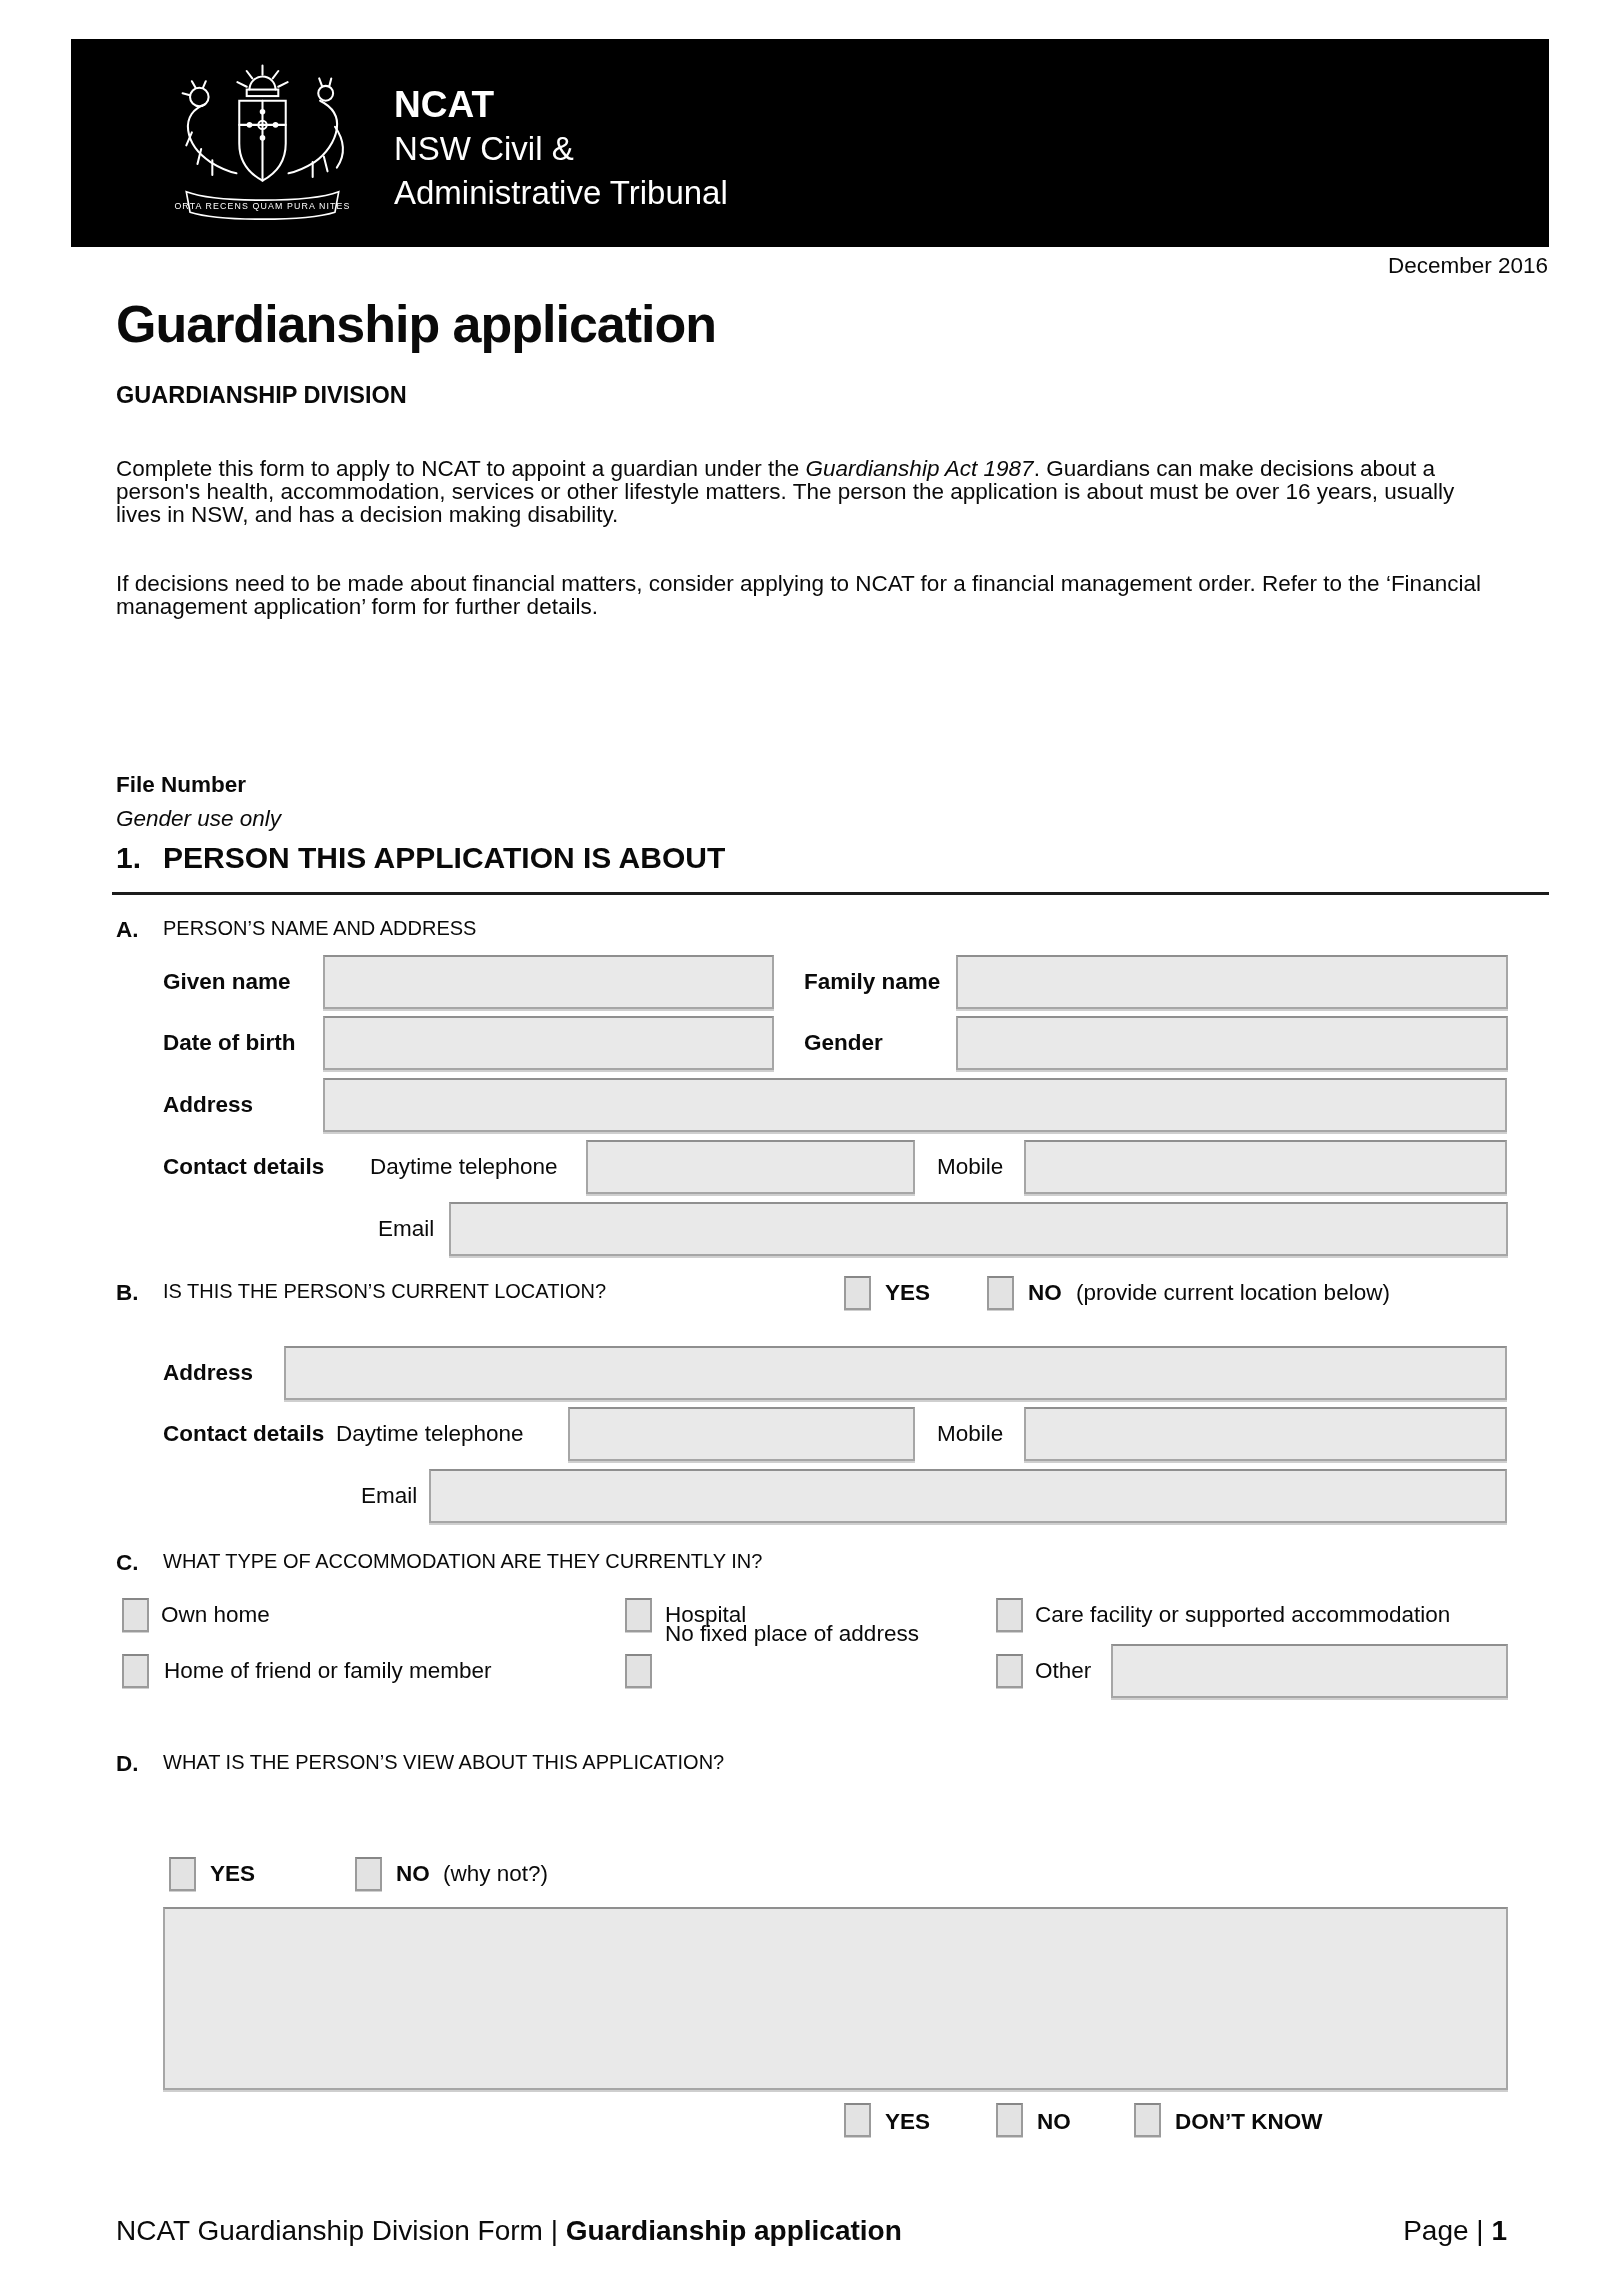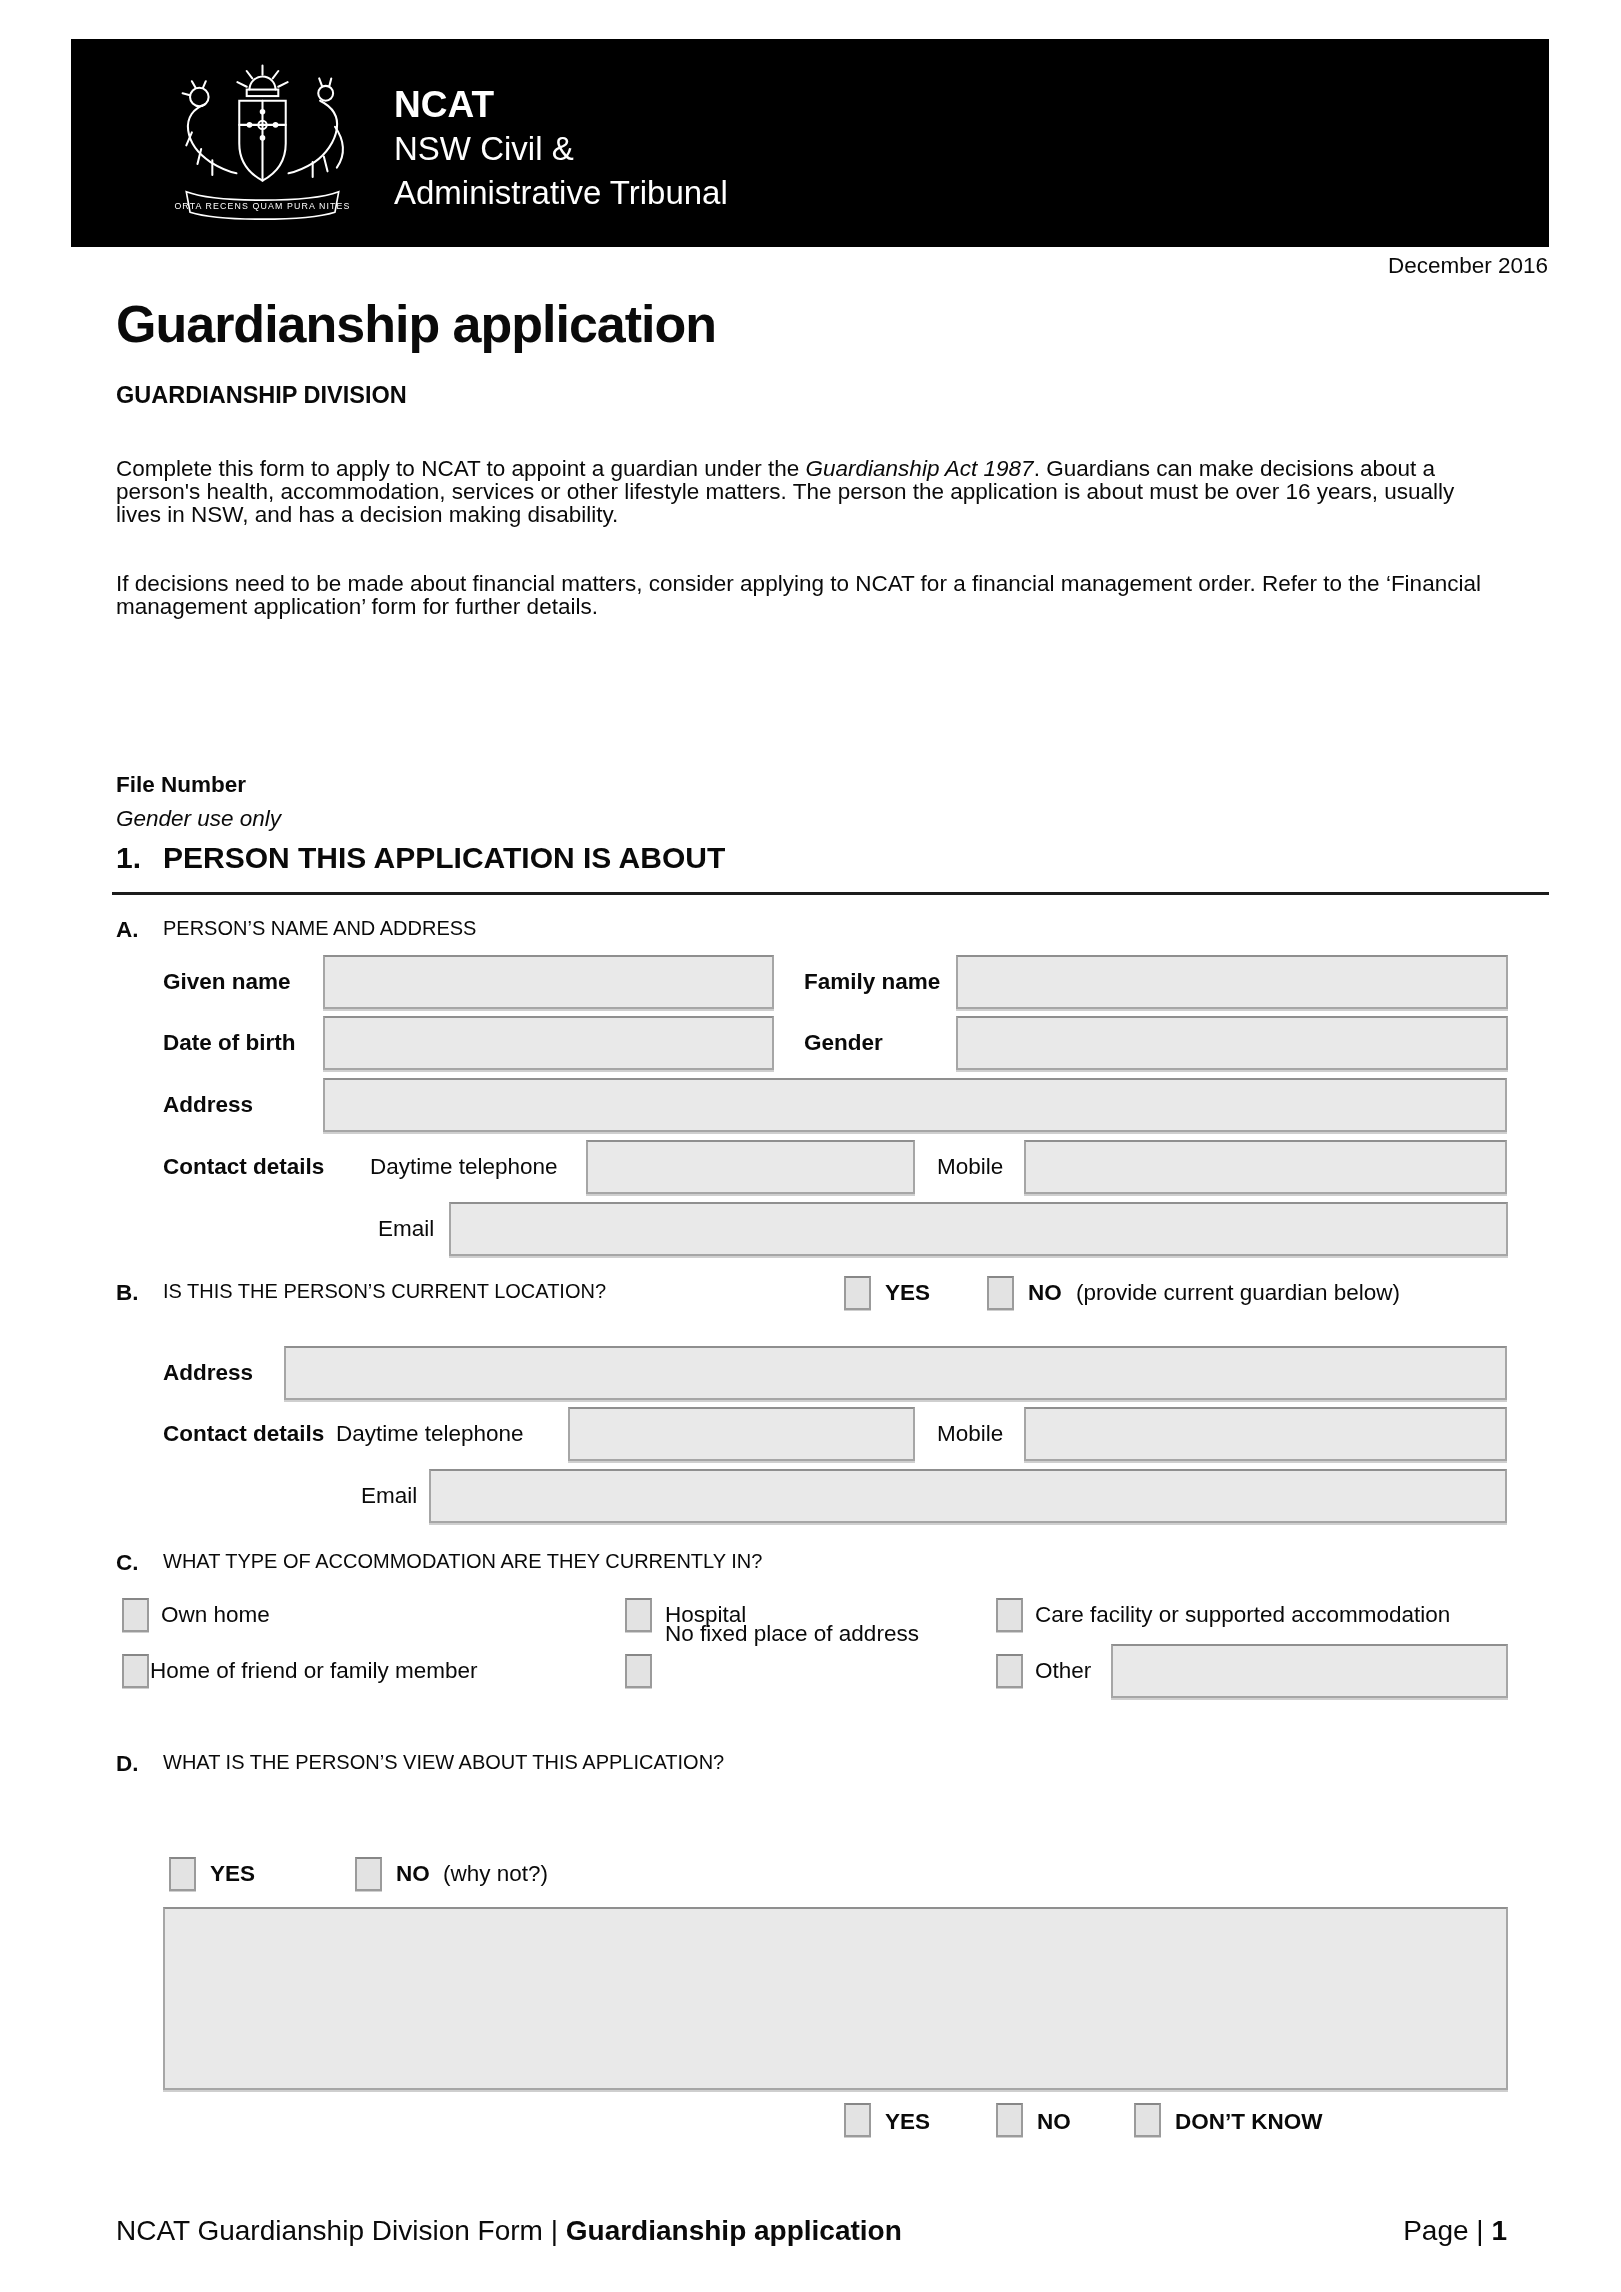"(provide current guardian below)" div.lbl { text: guardian -> location }
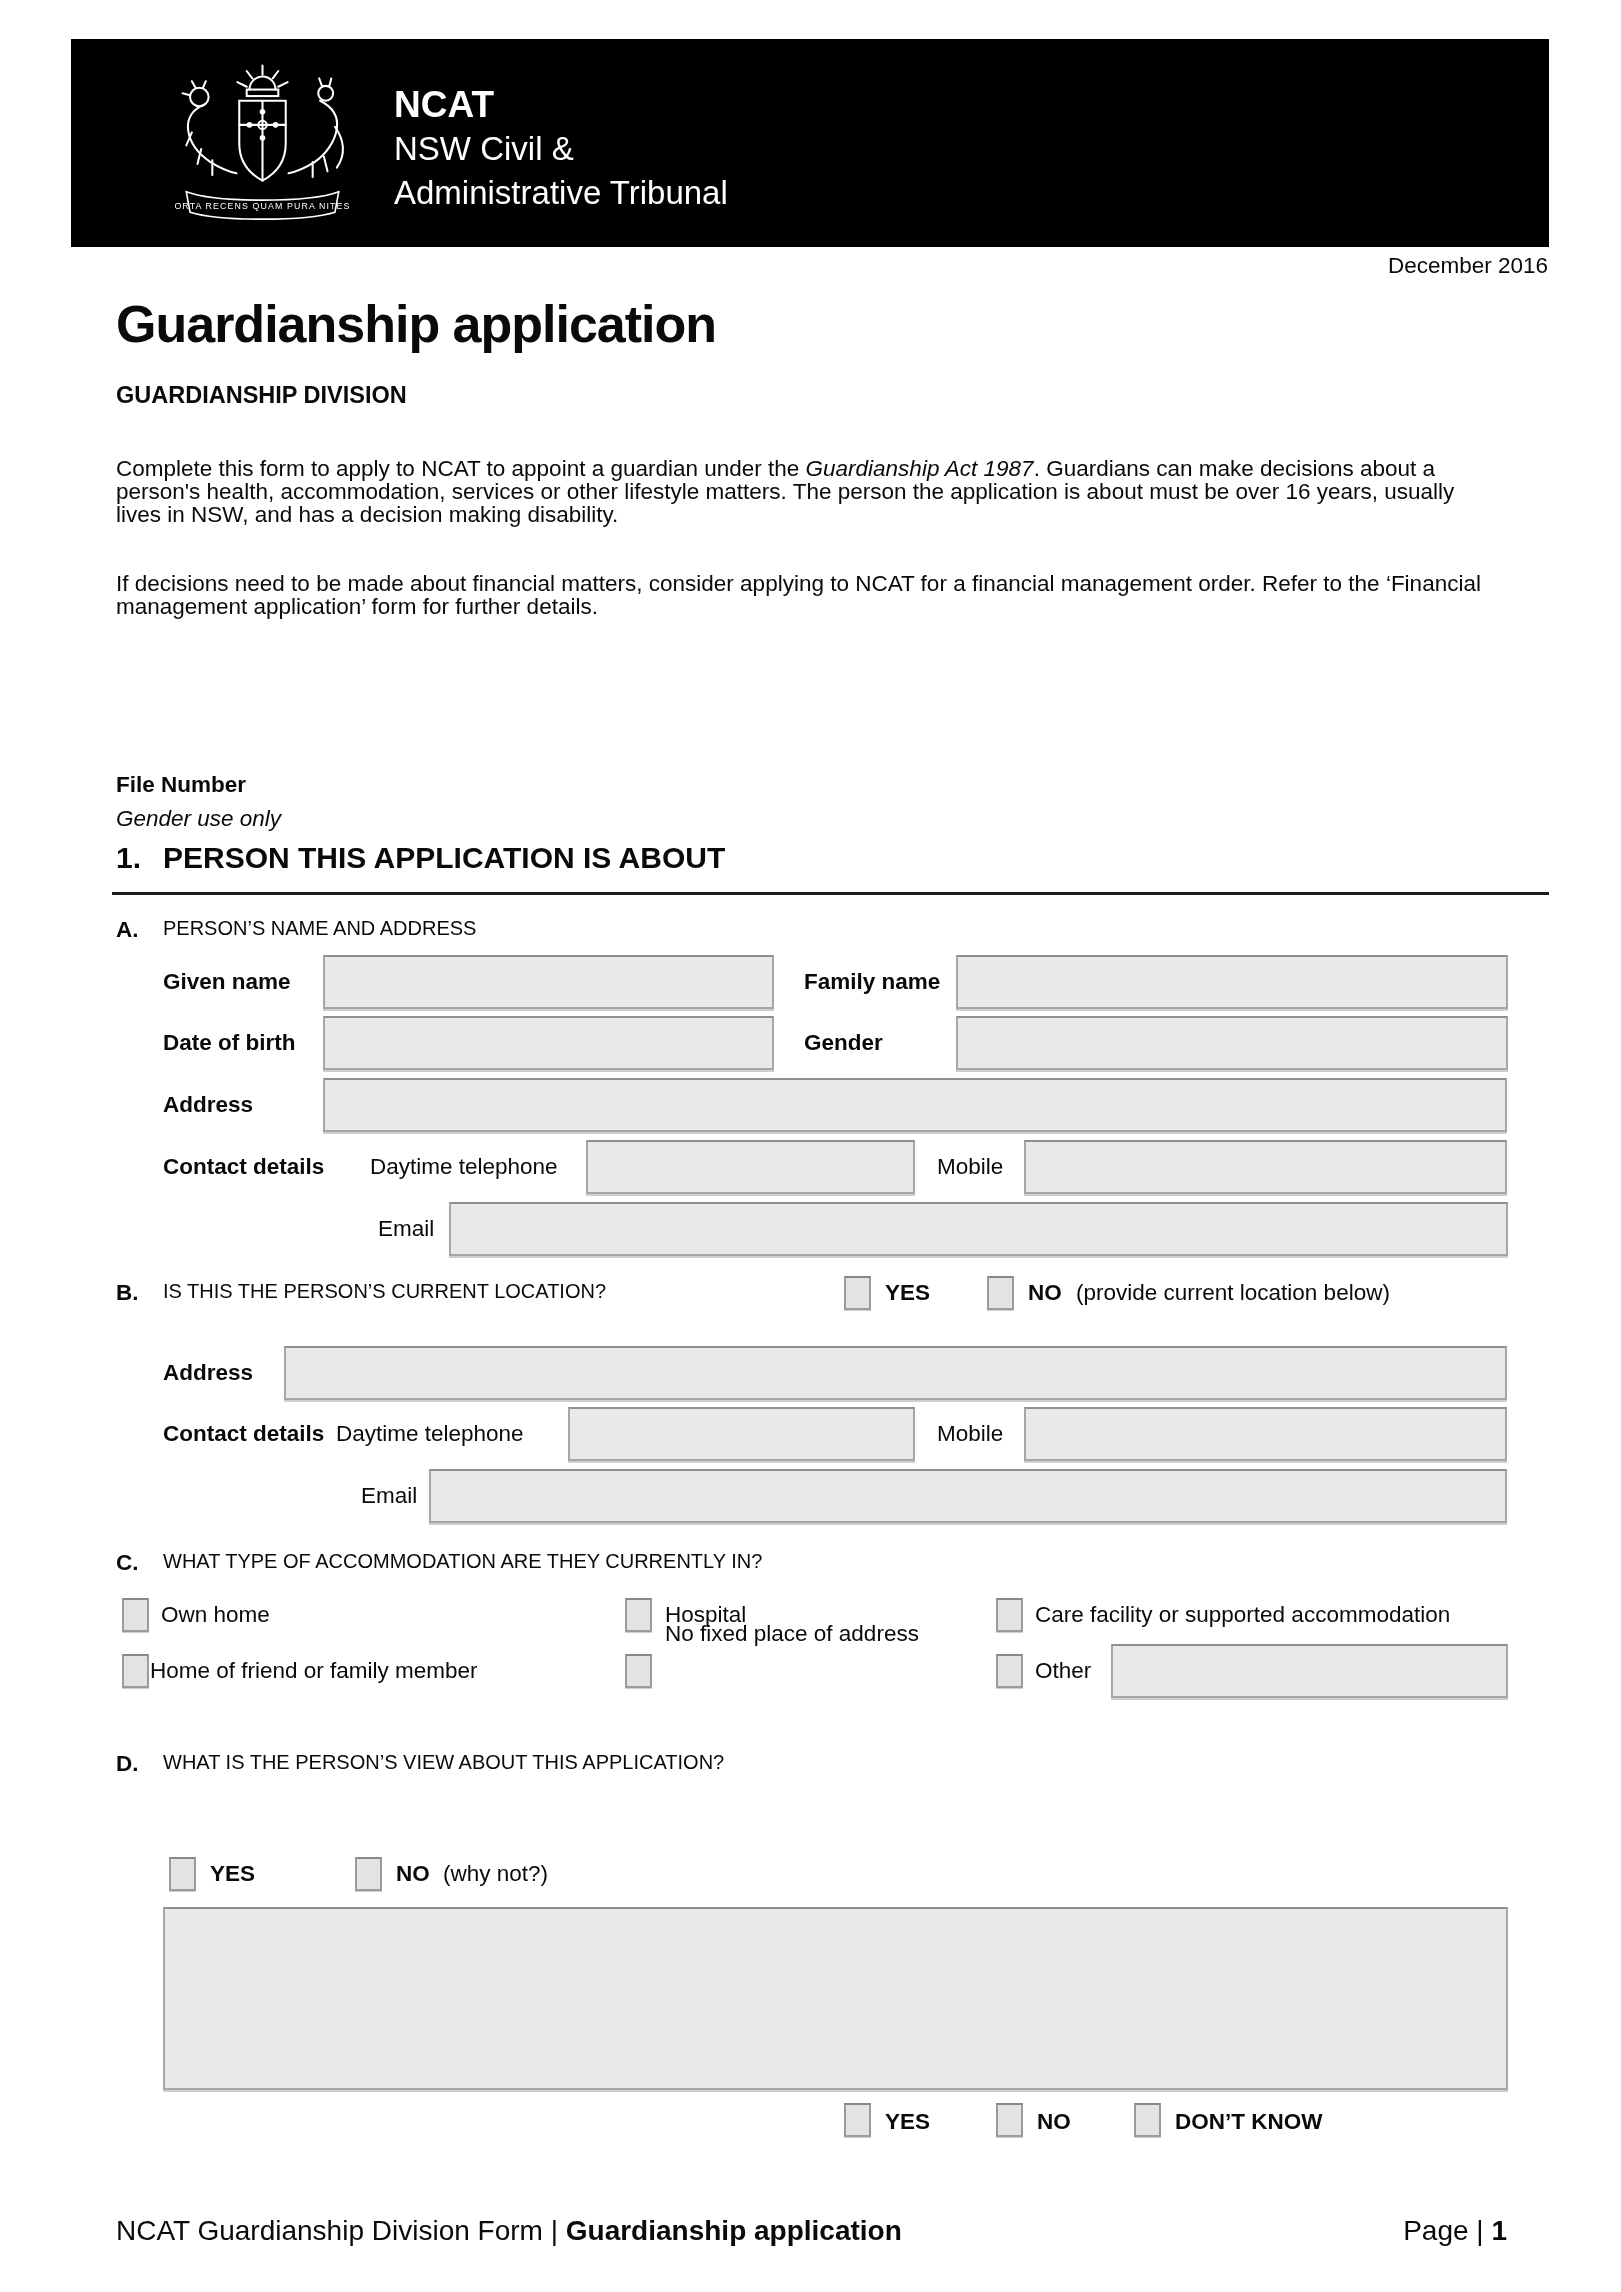"Home of friend or family" div.lbl { left: 150px -> 164px }
